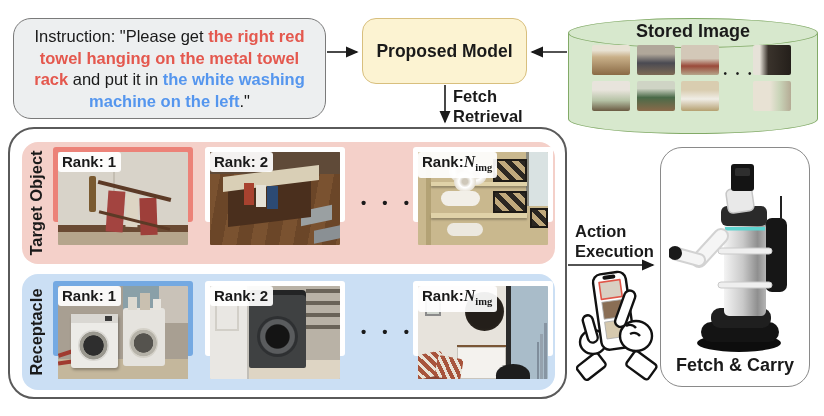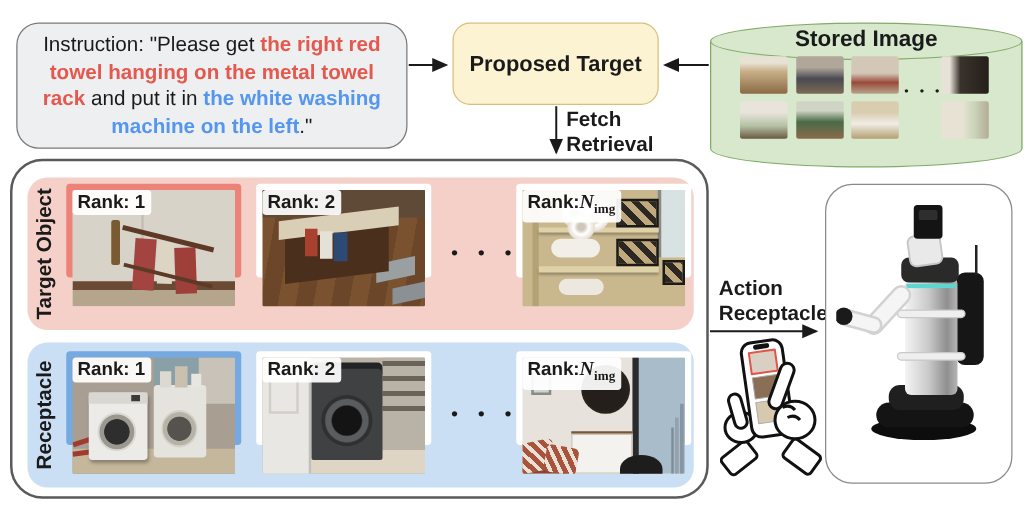"Proposed Target" span { text: Target -> Model }
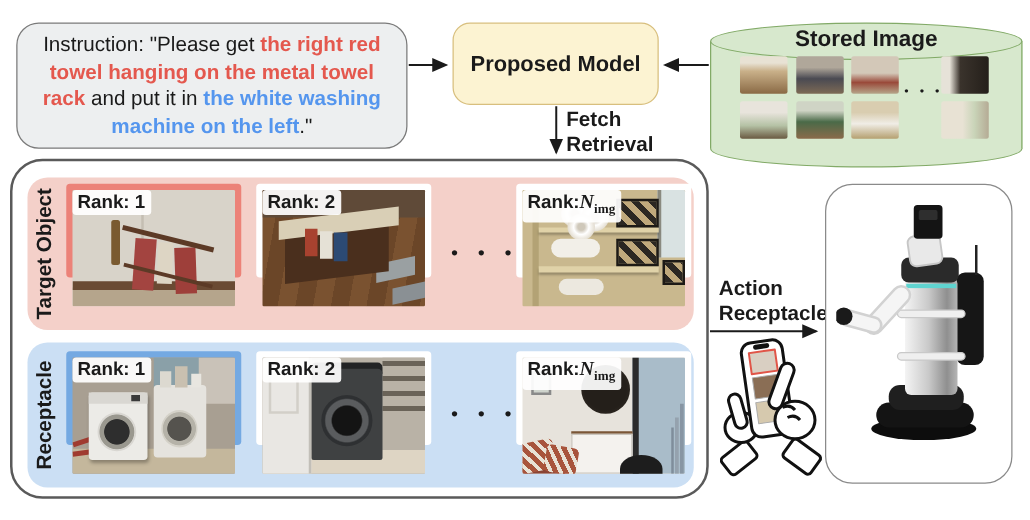"Action Receptacle" div.action-label { text: Receptacle -> Execution }
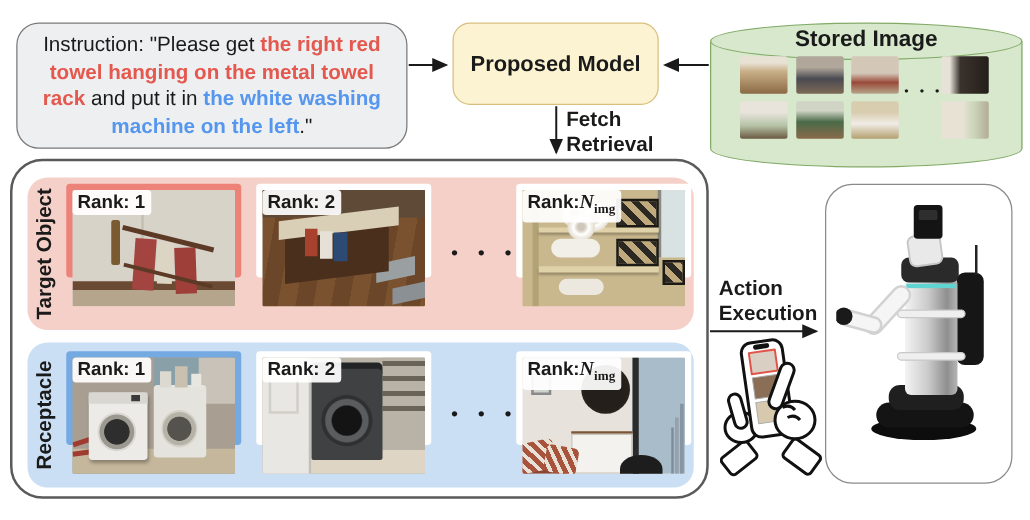"Fetch & Carry" div.robot-label { html: none -> <div>Fetch &amp; Carry</div> }
